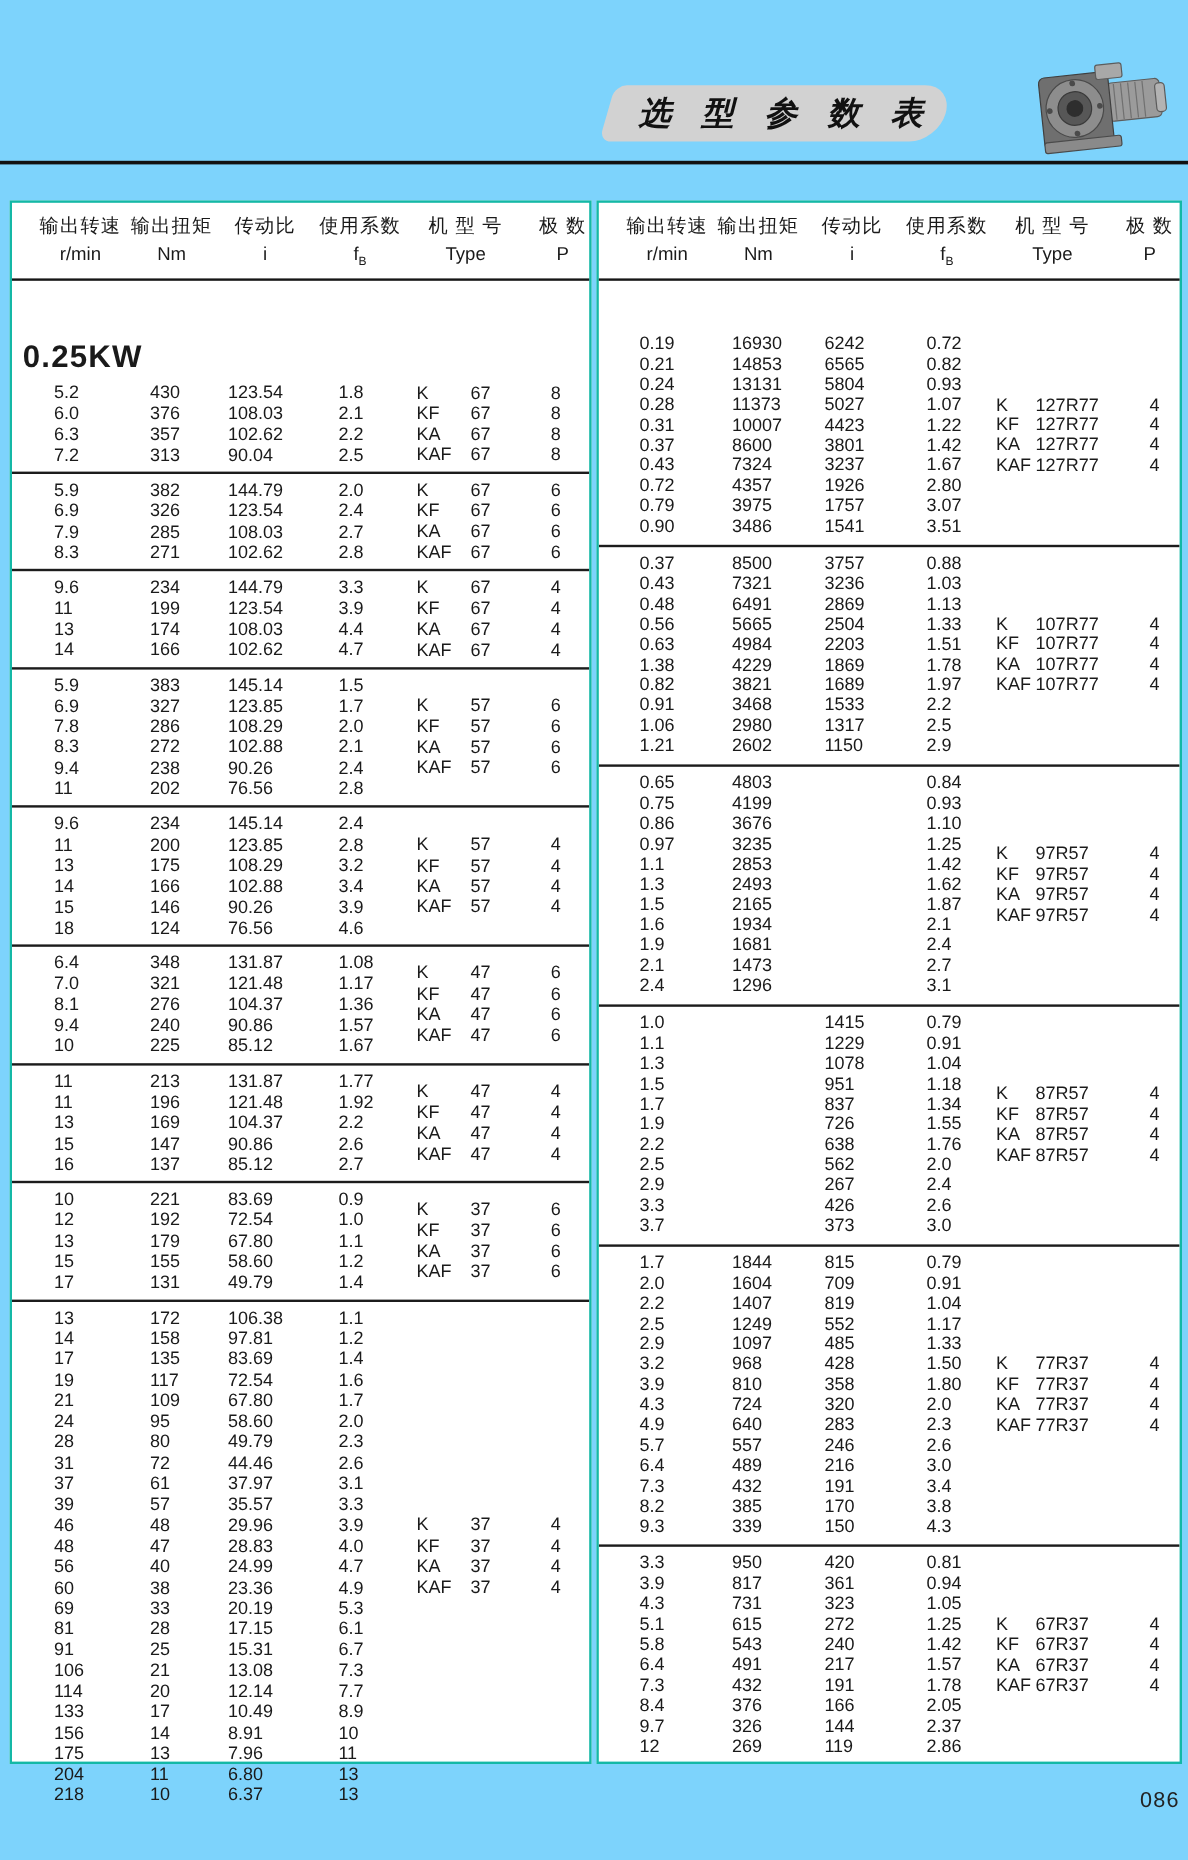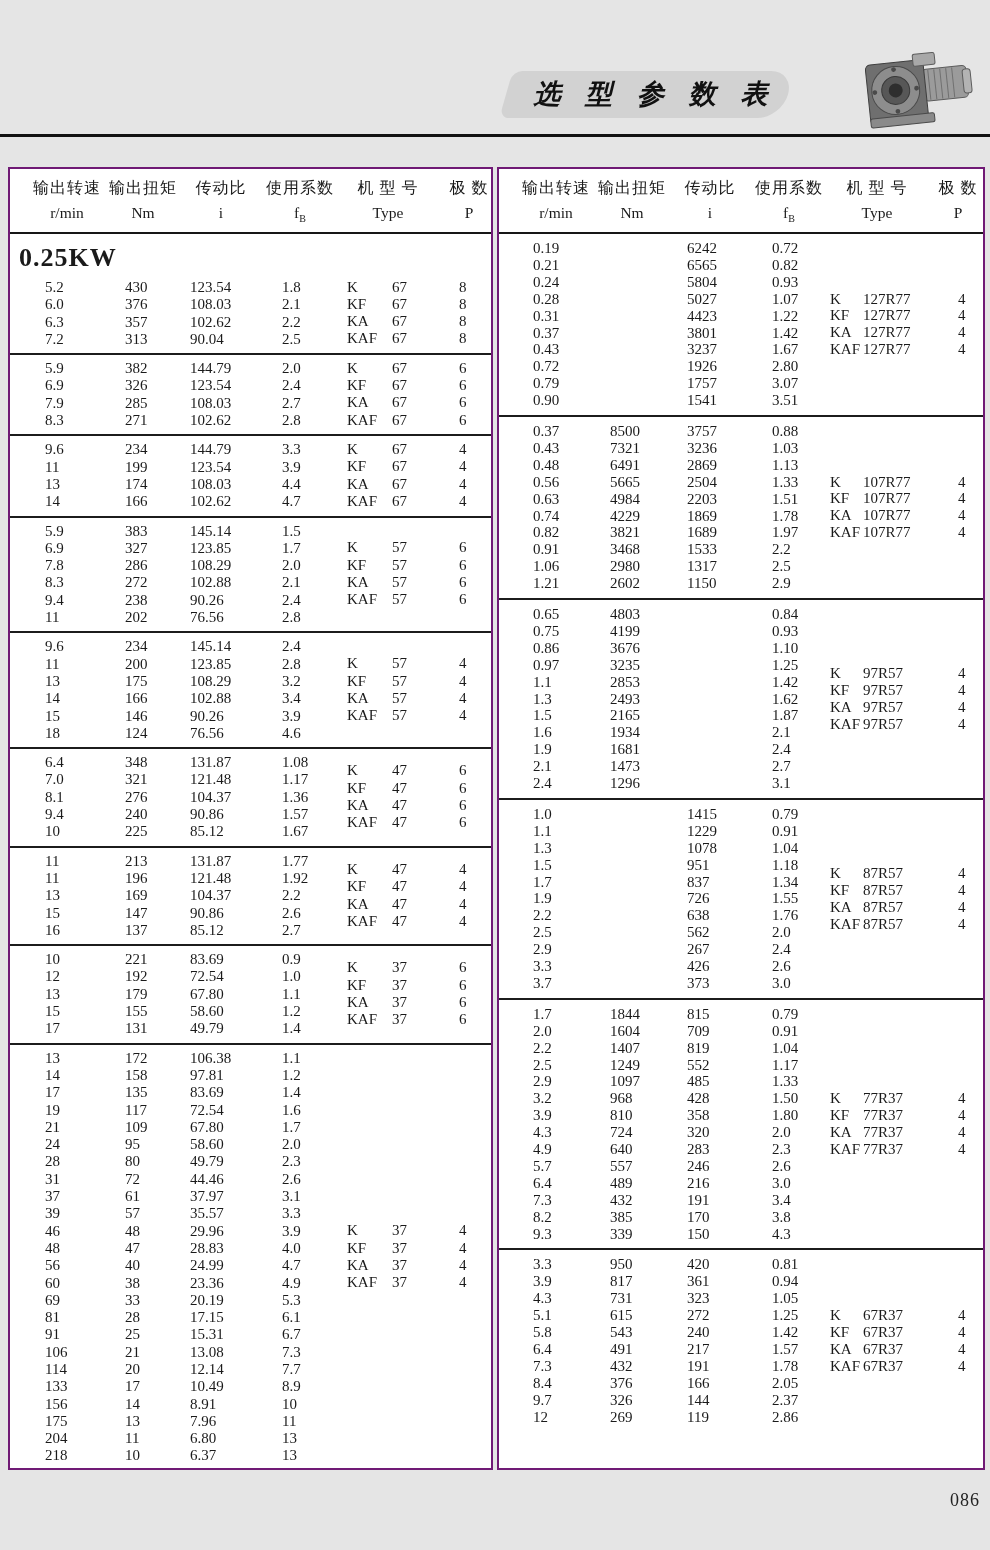"选 型 参 数 表" .page { background: #e5e5e5 -> #7dd3fc; font-family: Liberation Serif, serif -> Liberation Sans, sans-serif }
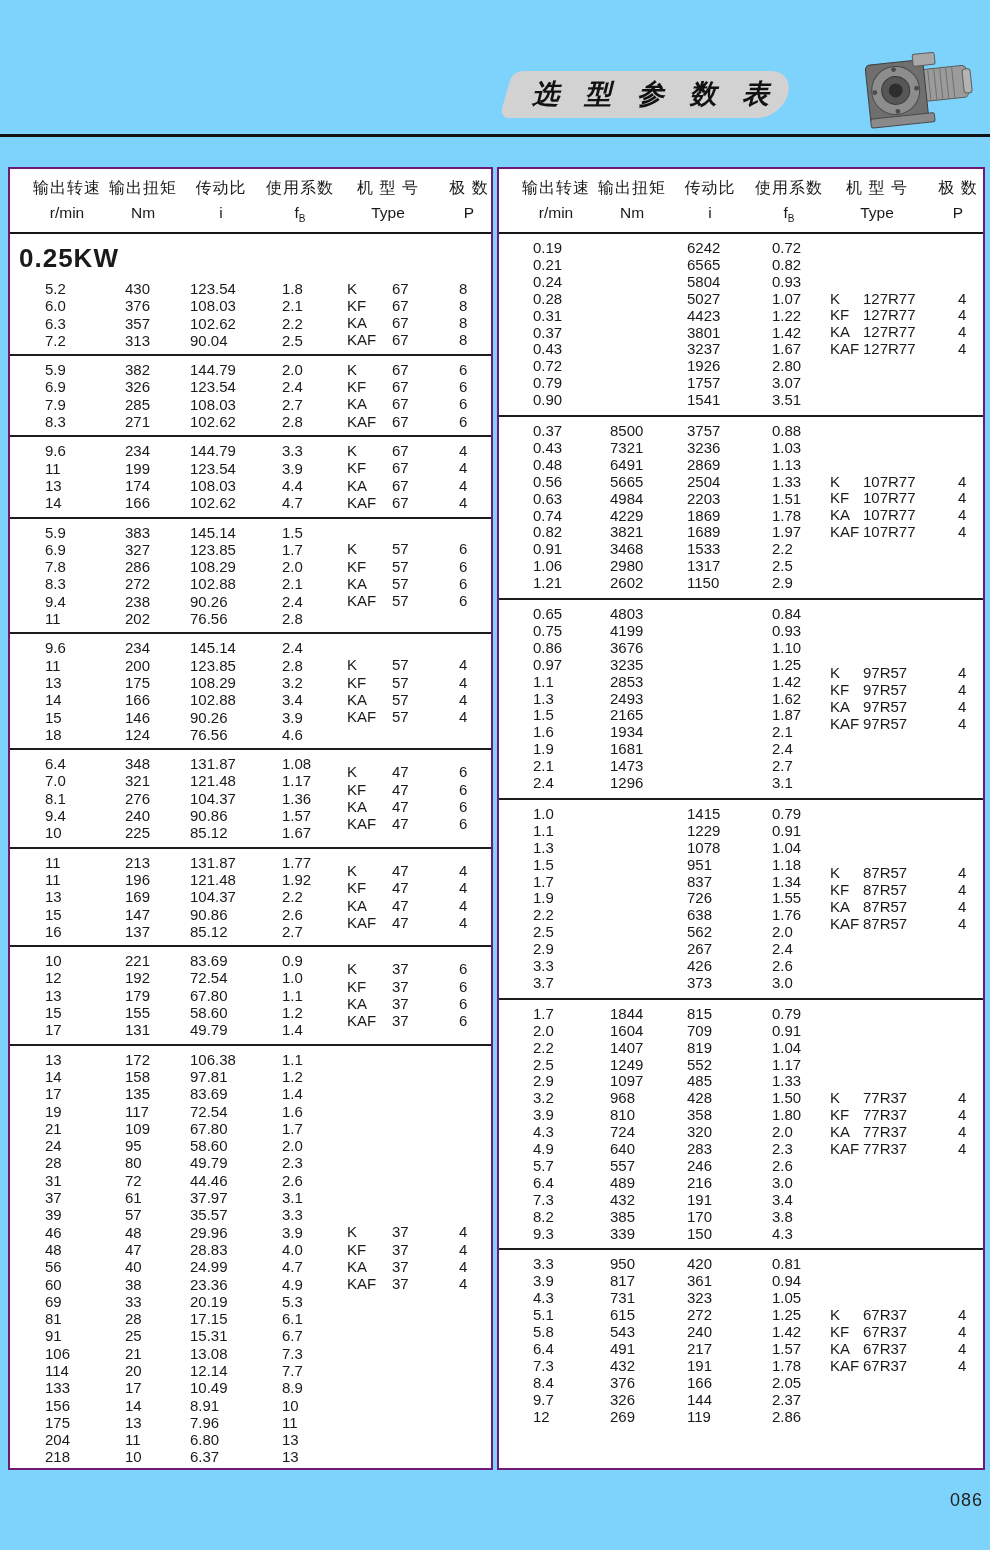"输出转速" .half { border: 2px solid #701a75 -> 2px solid #14b8a6 }
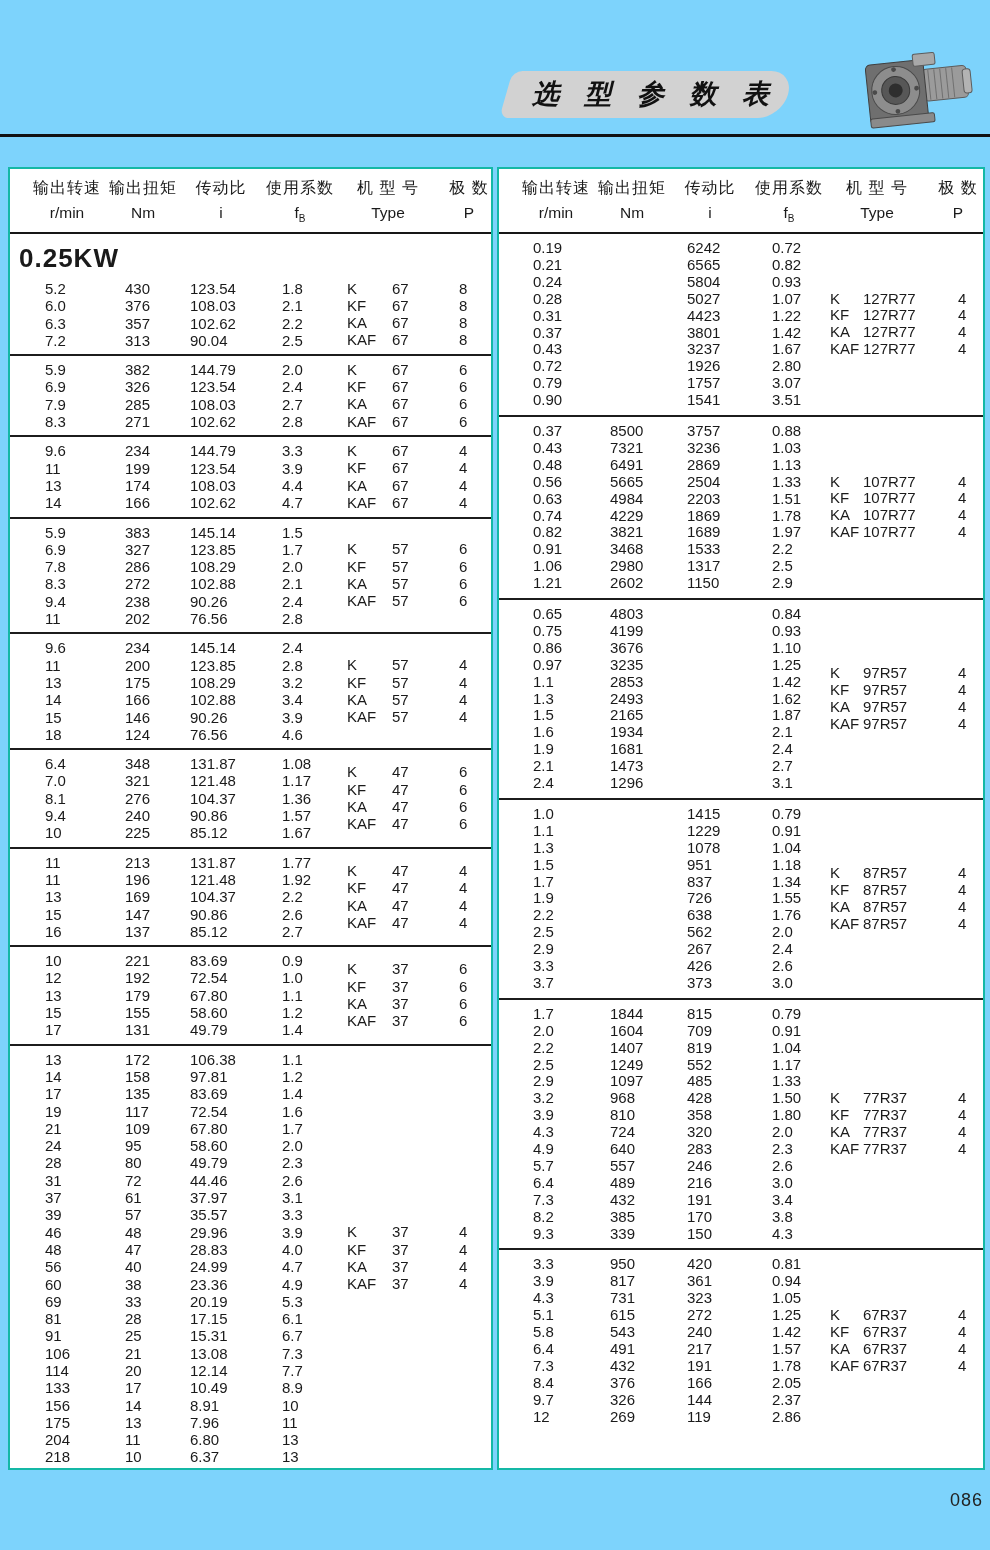"0.25KW" .tbody { margin-top: none -> 39px }
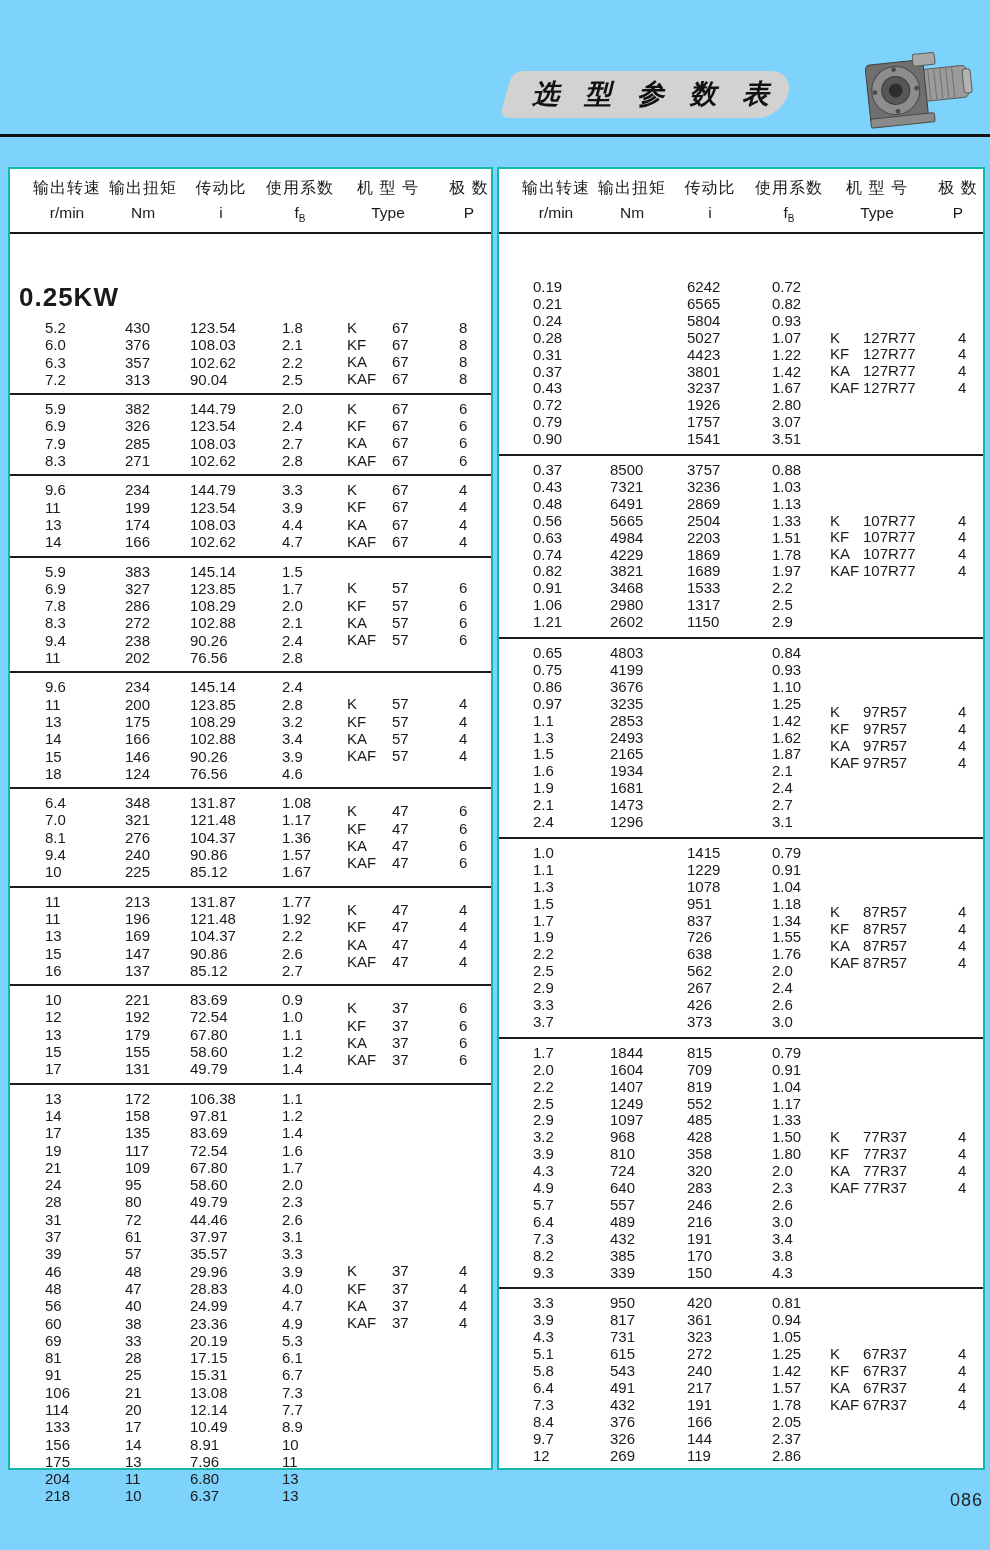"16930" div.col { html: none -> <div> <div>16930</div> <div>14853</div> <div>13131</div> <div>11373</div> <div>10007</div> <div>8600</div> <div>7324</div> <div>4357</div> <div>3975</div> <div>3486</div> </div> }
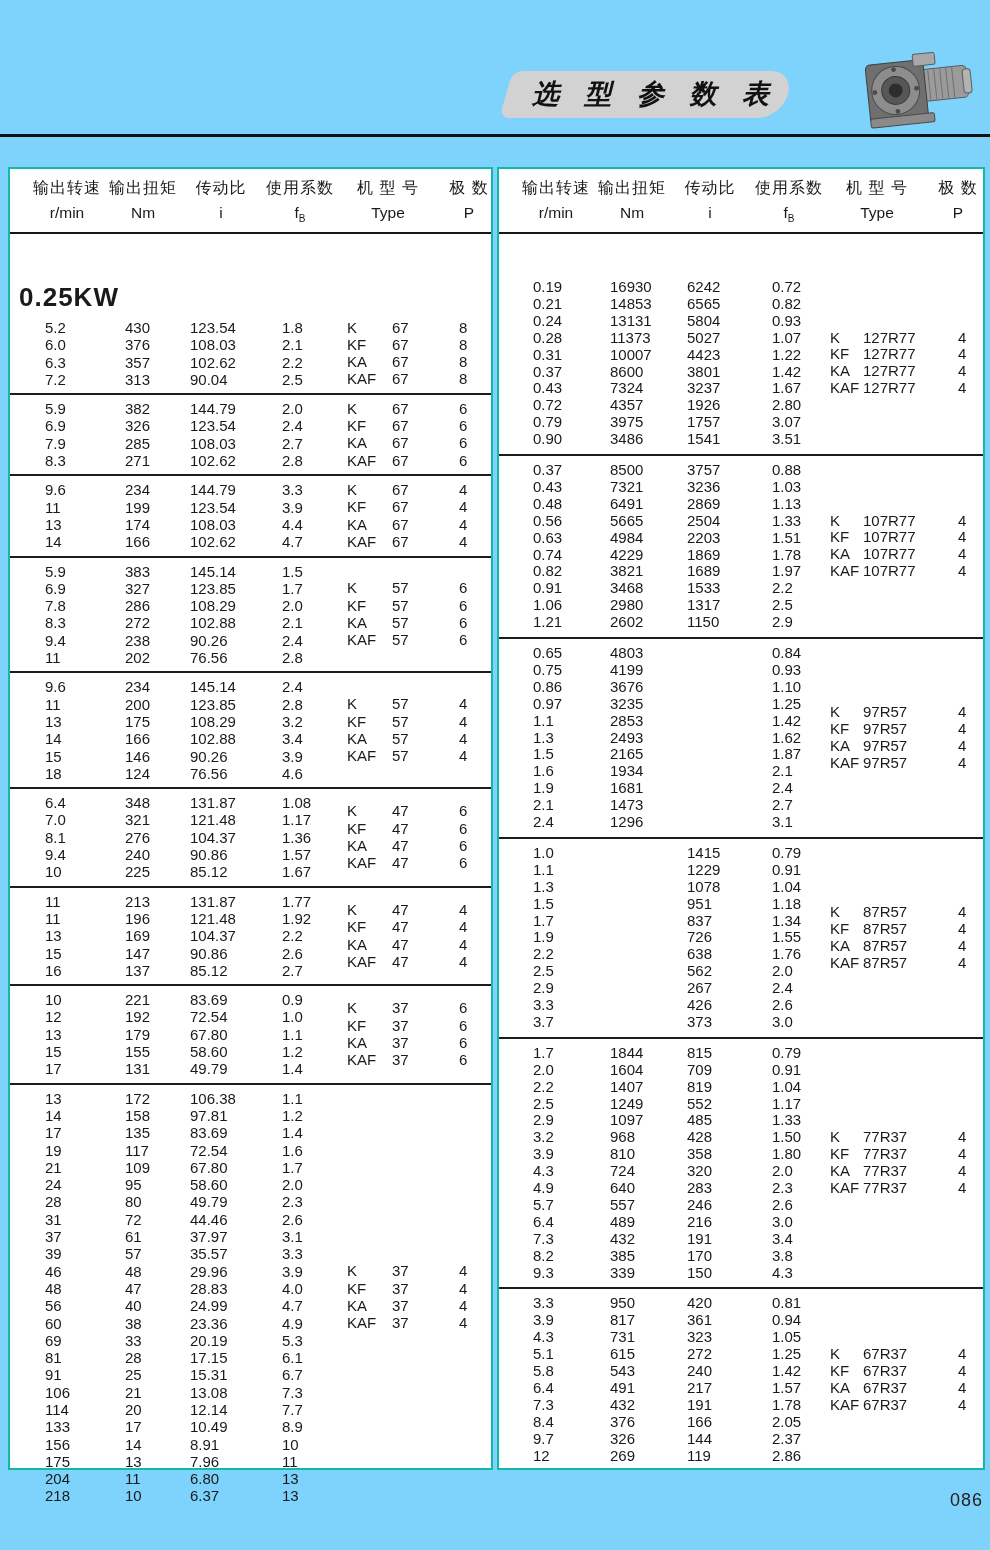"0.74" div { text: 0.74 -> 1.38 }
